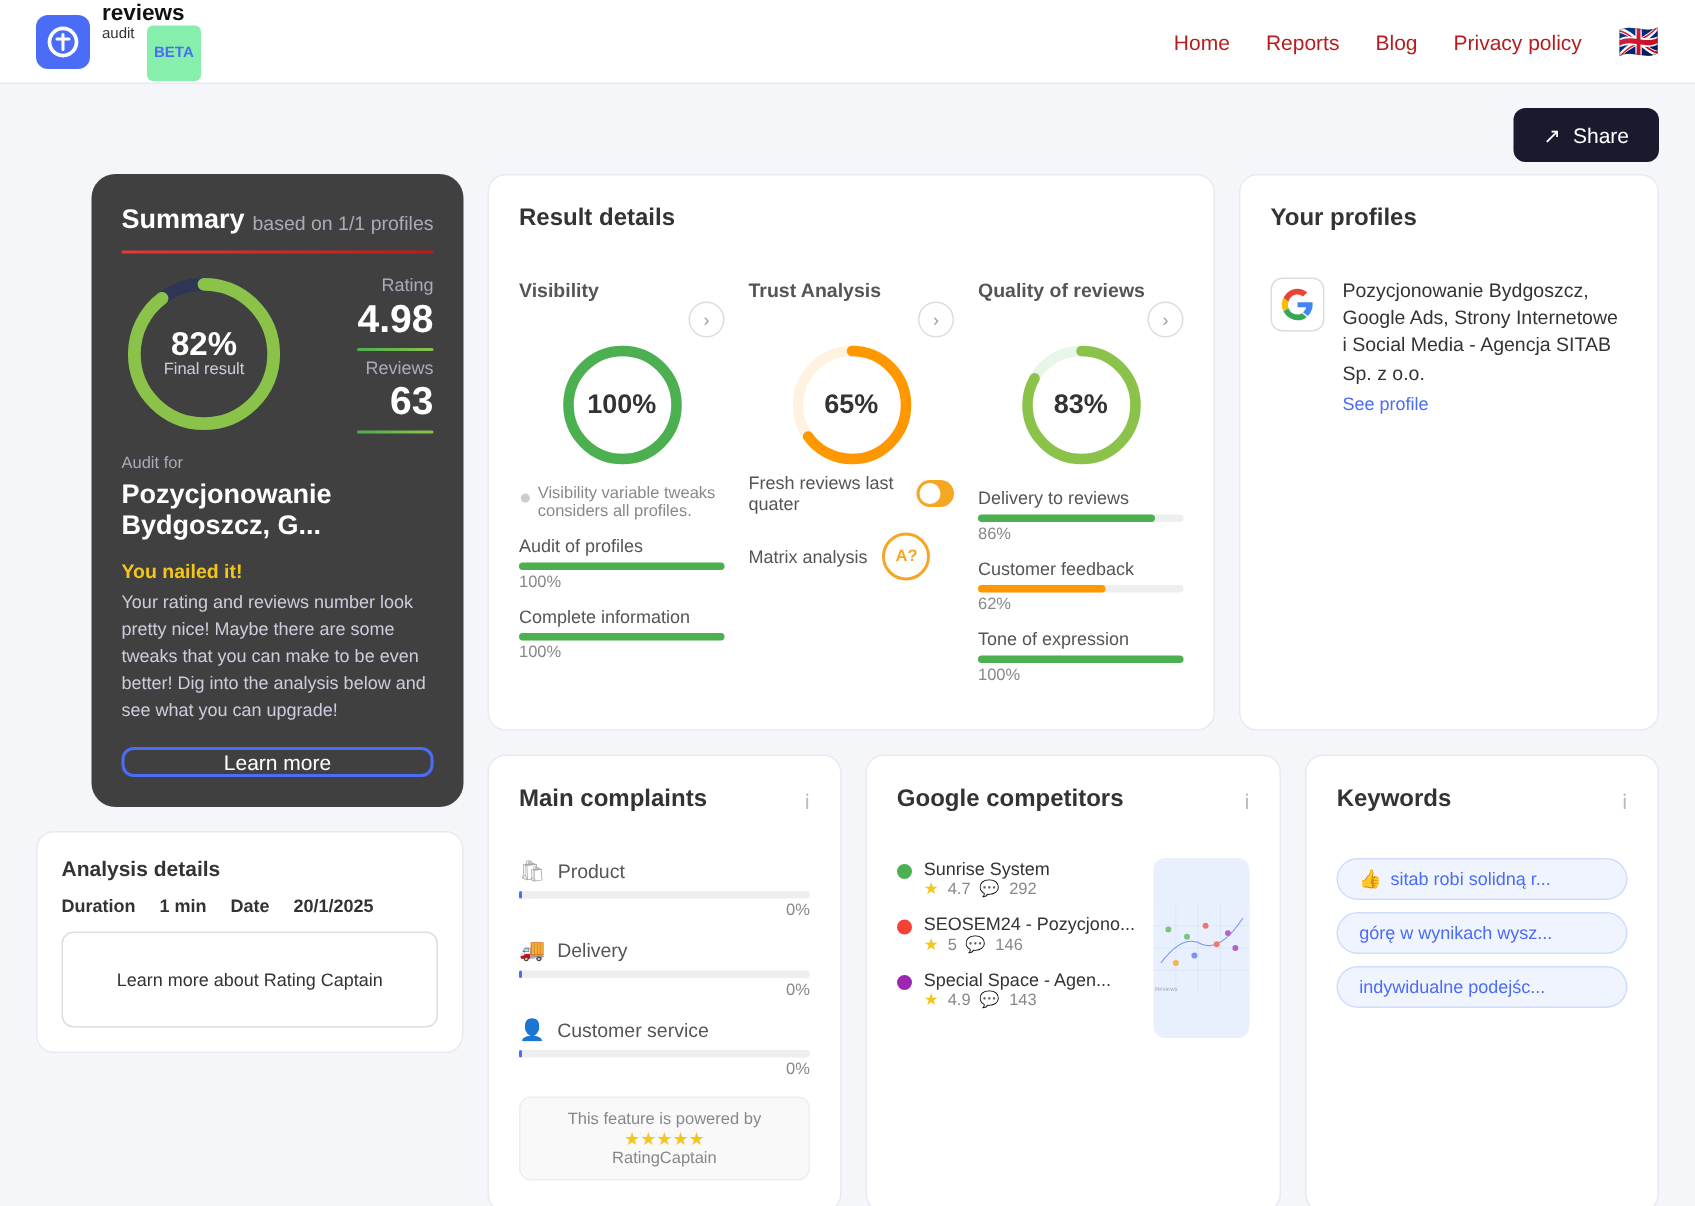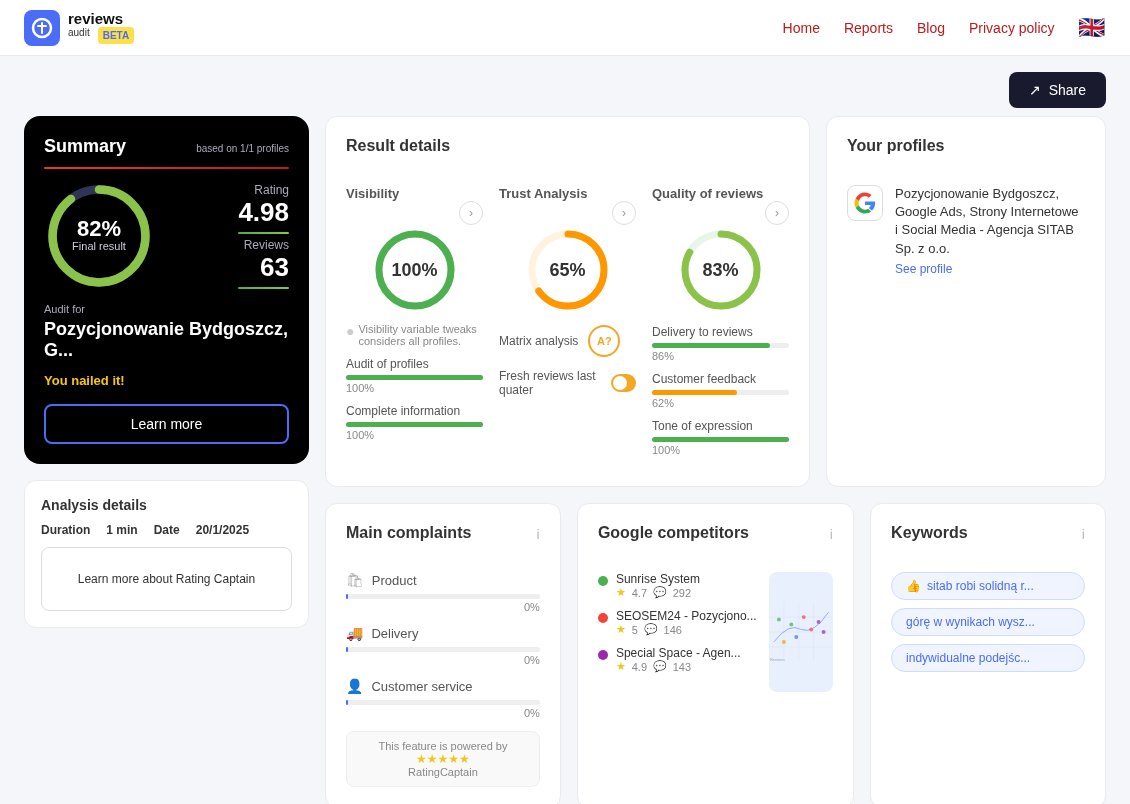"BETA" .beta-badge { background: #fde047 -> #86efac; padding: 3px 5px -> 13px 5px }
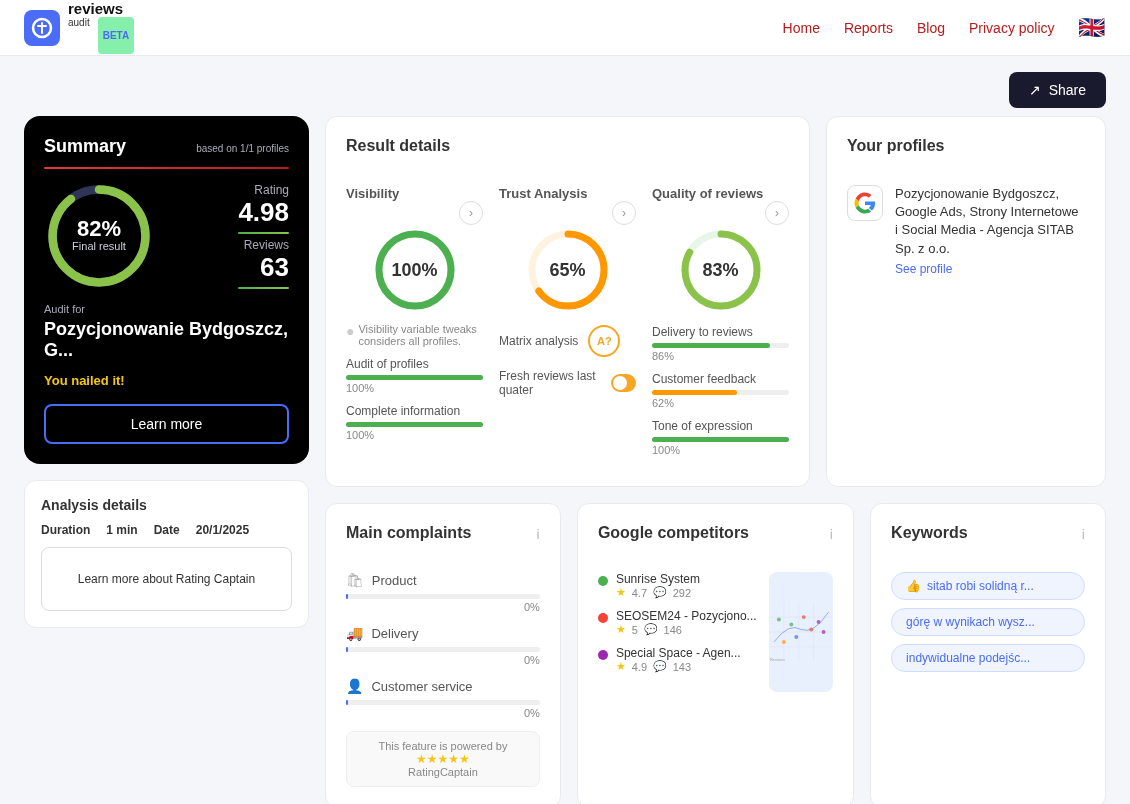"Summary" .summary-card { background: #000000 -> #404040; margin-left: none -> 37px }
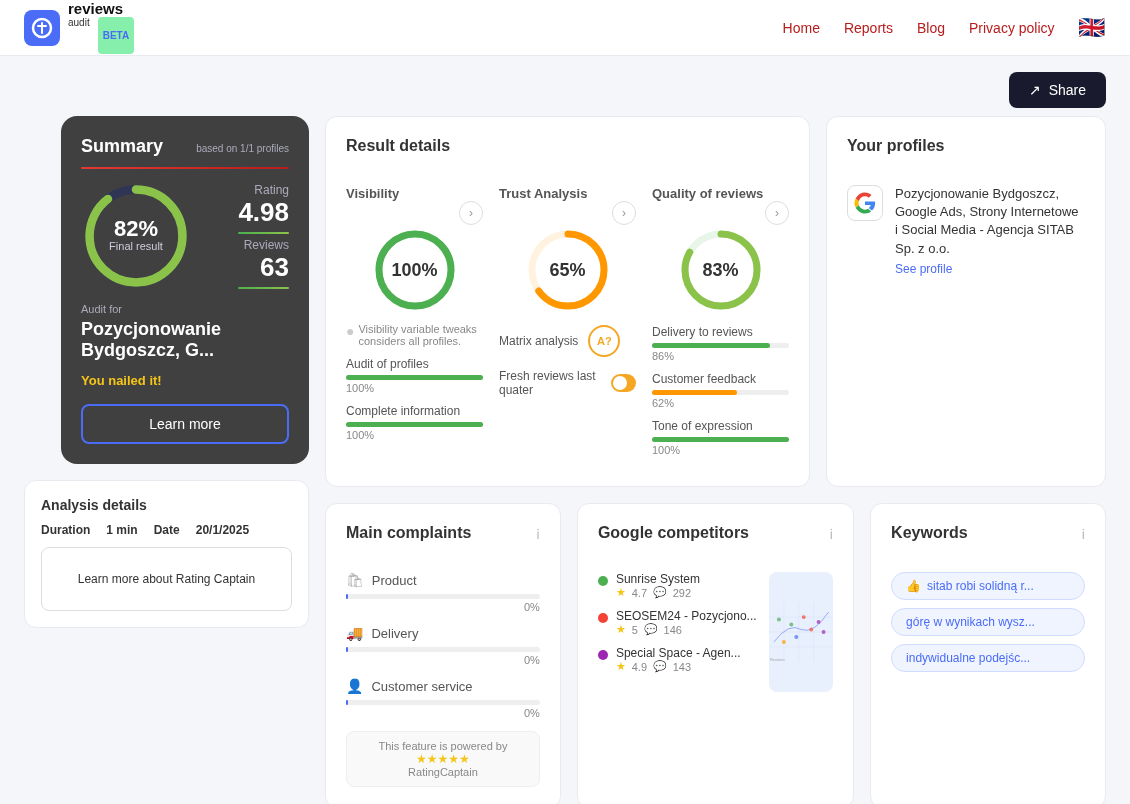"based on 1/1 profiles" .summary-based { font-size: 10px -> 13px }
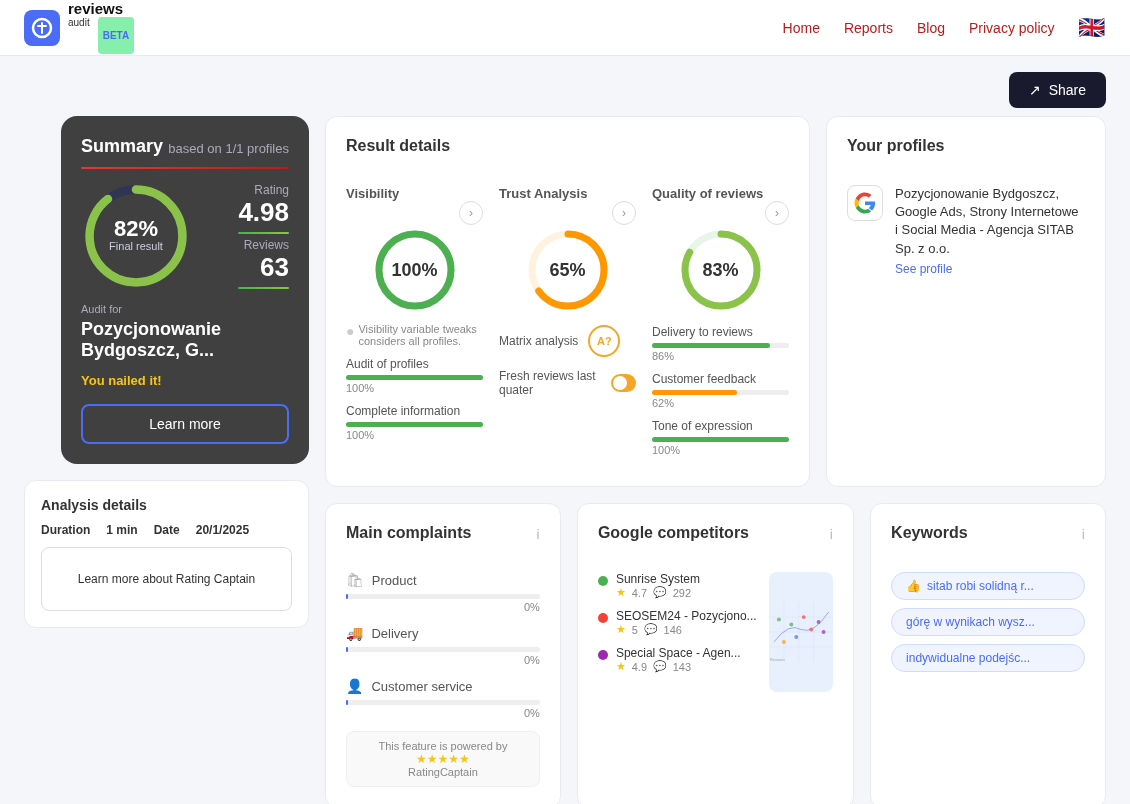"Matrix analysis" div.special-metric { order: before "Fresh reviews last quater" -> after "Fresh reviews last quater" }
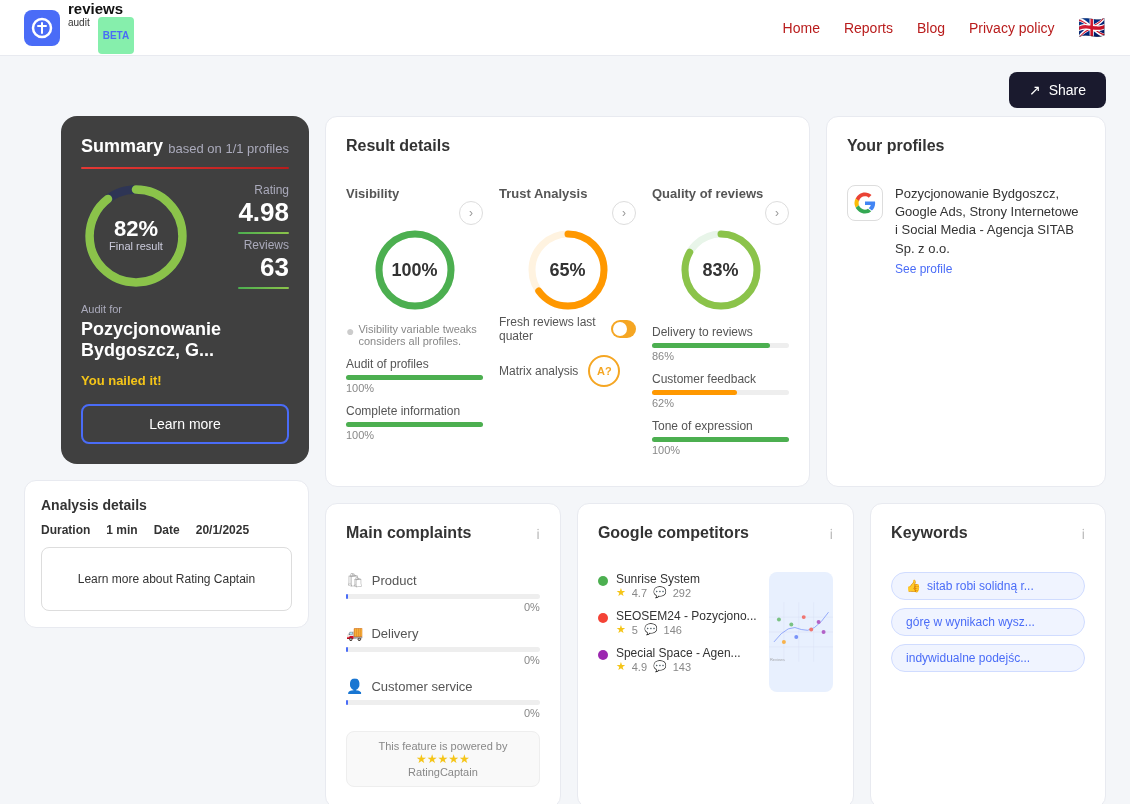"Your rating and reviews number" div.you-nailed-text { html: none -> <div>Your rating and reviews number look pretty nice! Maybe there are some tweaks that you can make to be even better! Dig into the analysis below and see what you can upgrade!</div> }
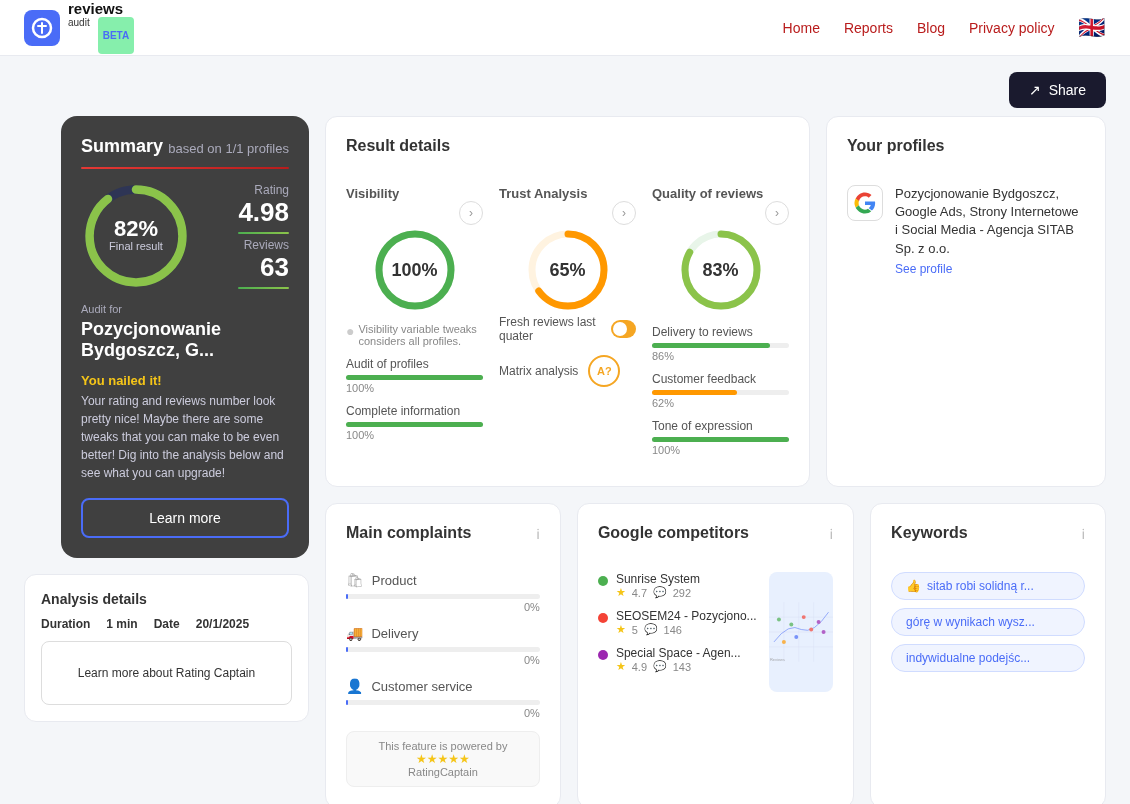"Learn more" .learn-more-btn { padding: 10px -> none }
